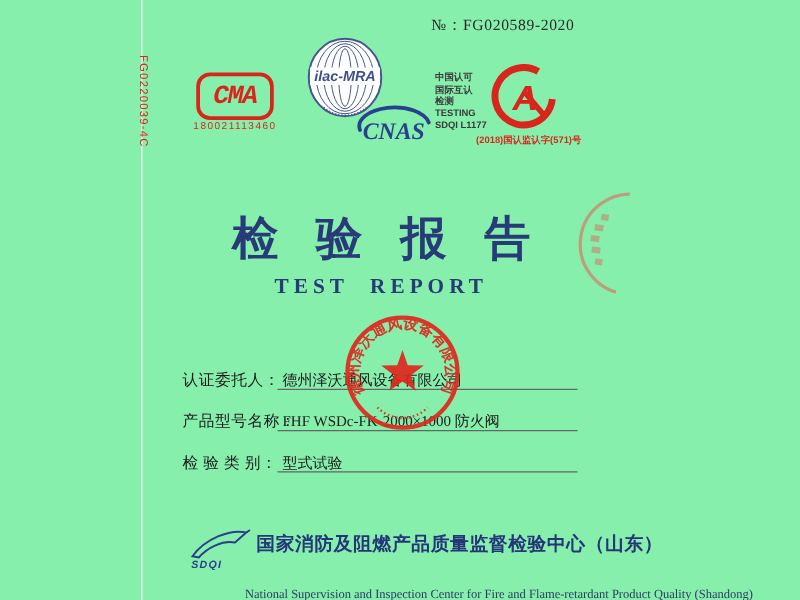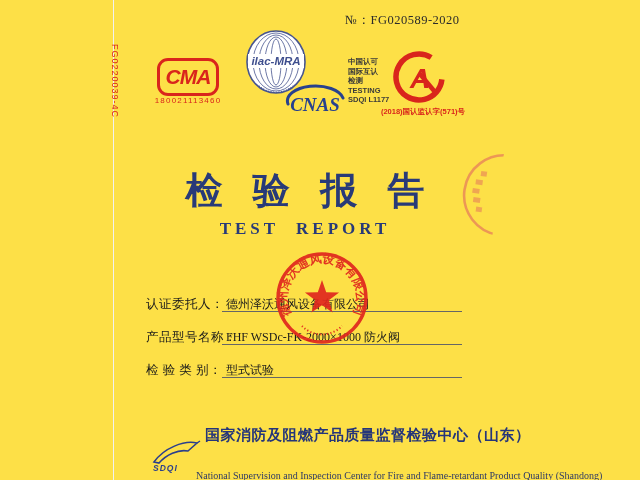"№：FG020589-2020" .page { background: #fde047 -> #86efac }
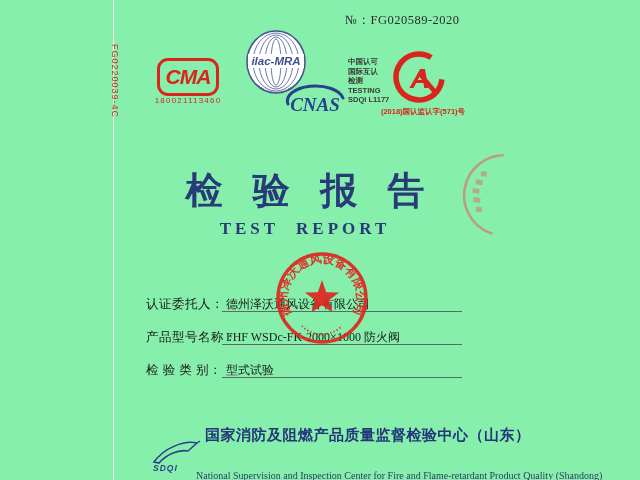"CMA" .cma-box span { font-family: Liberation Sans, sans-serif -> Liberation Mono, monospace }
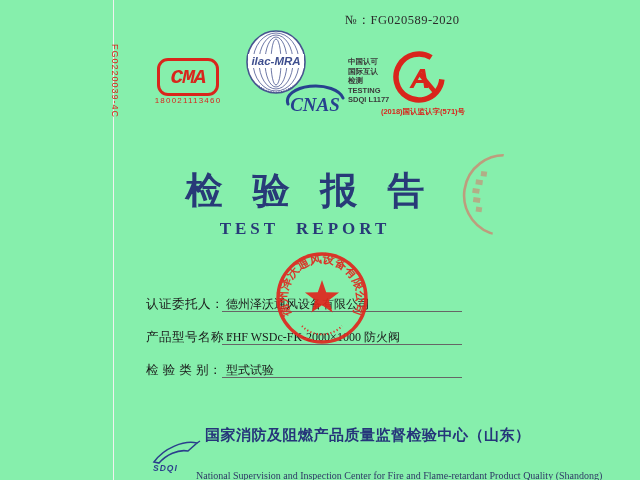"SDQI" .footer-logo { top: 438px -> 421px }
